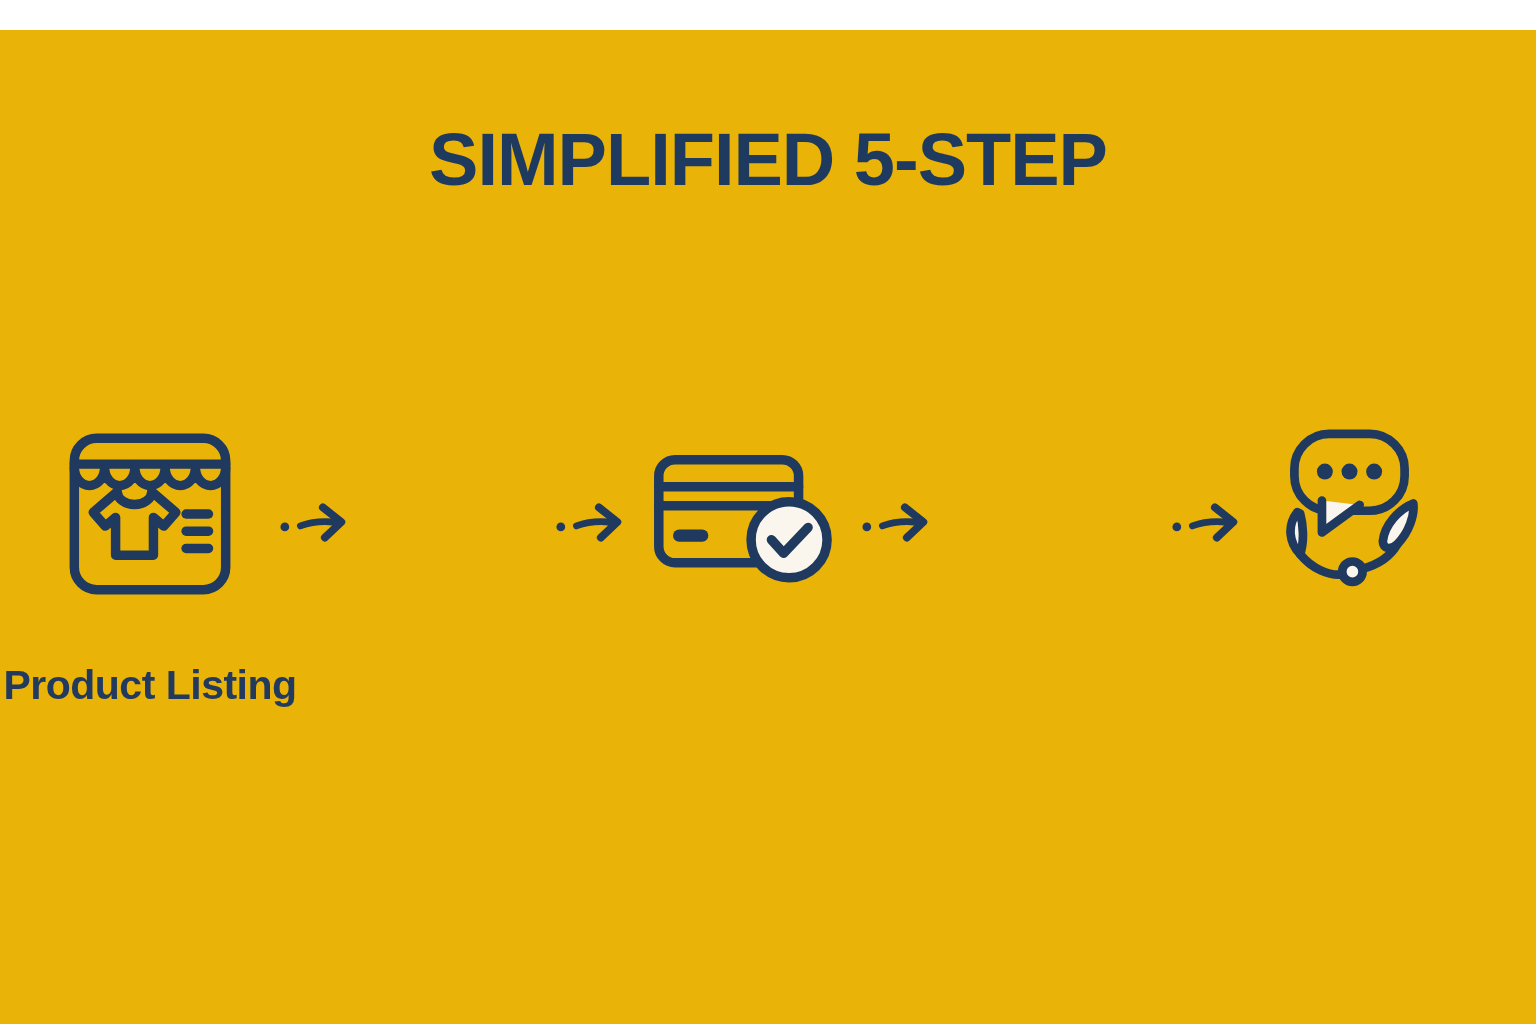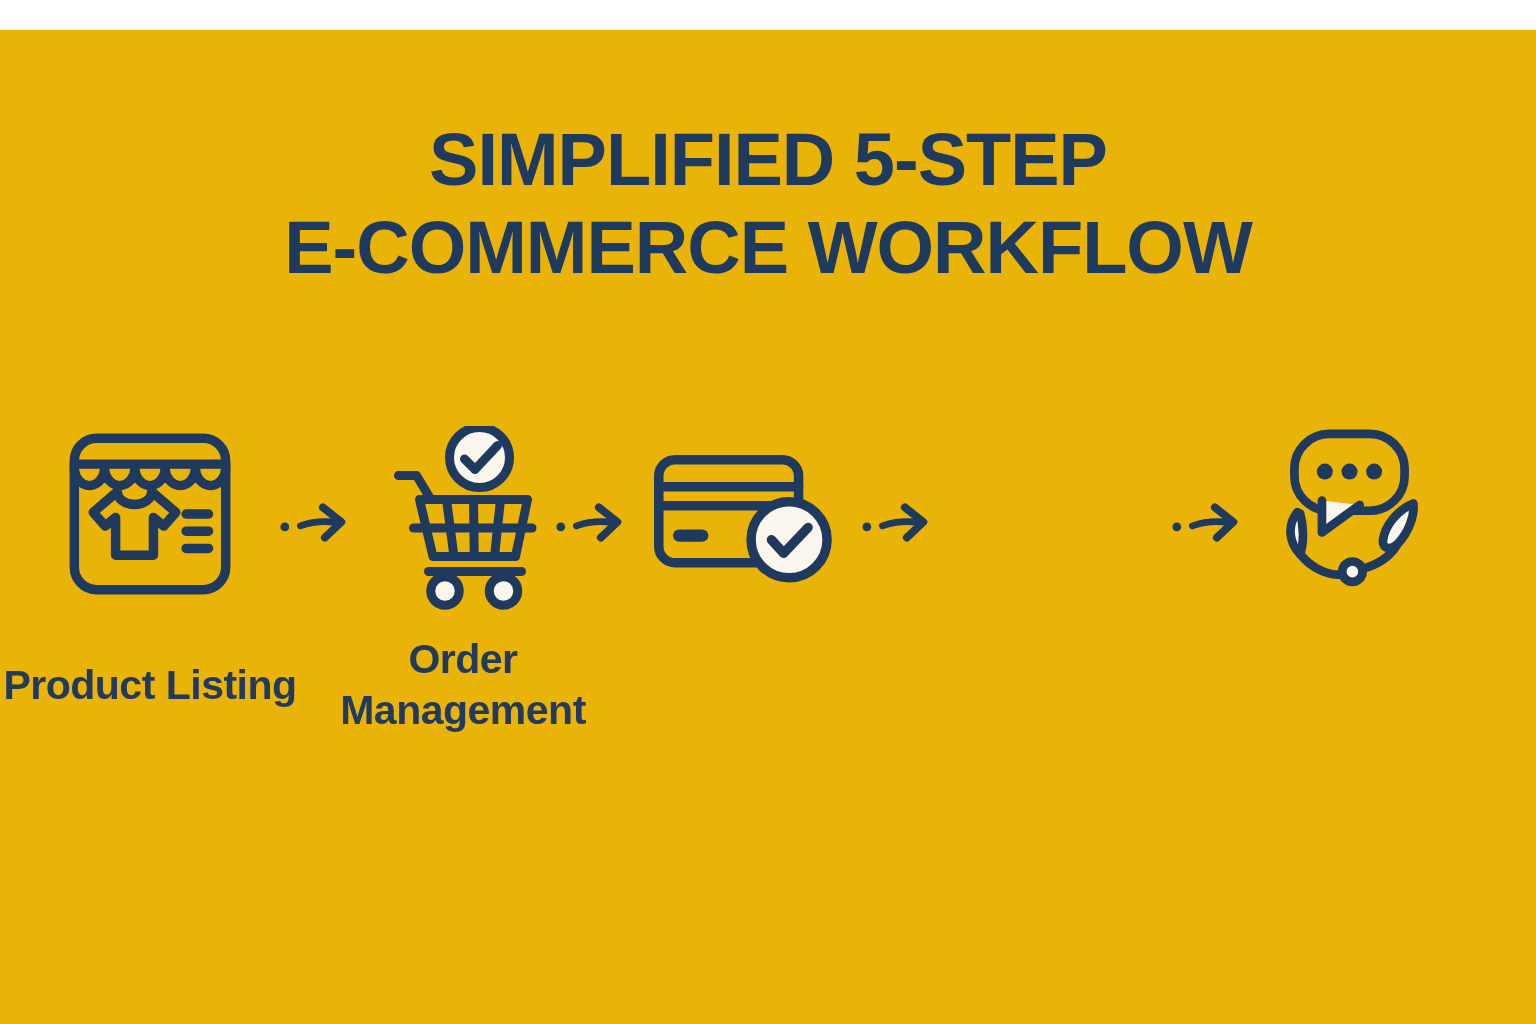"E-COMMERCE WORKFLOW" div { html: <div>E-COMMERCE WORKFLOW</div> -> none }
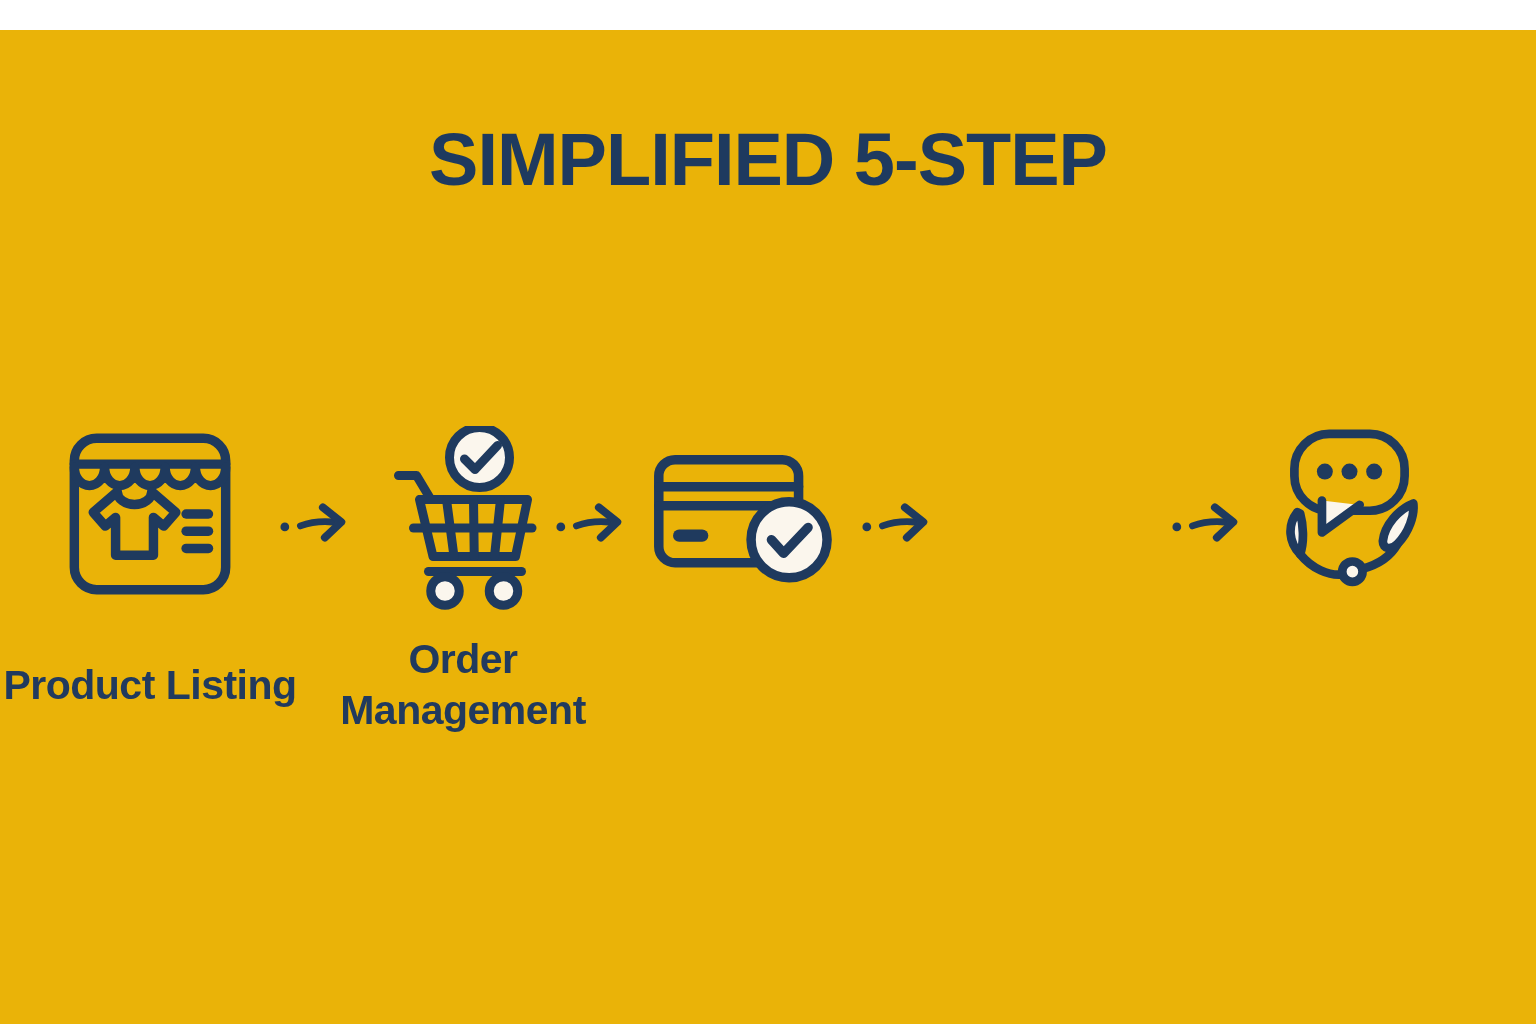"Order Management" div.step { html: <div> <svg> <path></path> <circle></circle> <path></path> <path></path> <line></line> <line></line> <line></line> <line></line> <line></line> <circle></circle> <circle></circle> </svg> <div>Order Management</div> </div> -> none }
